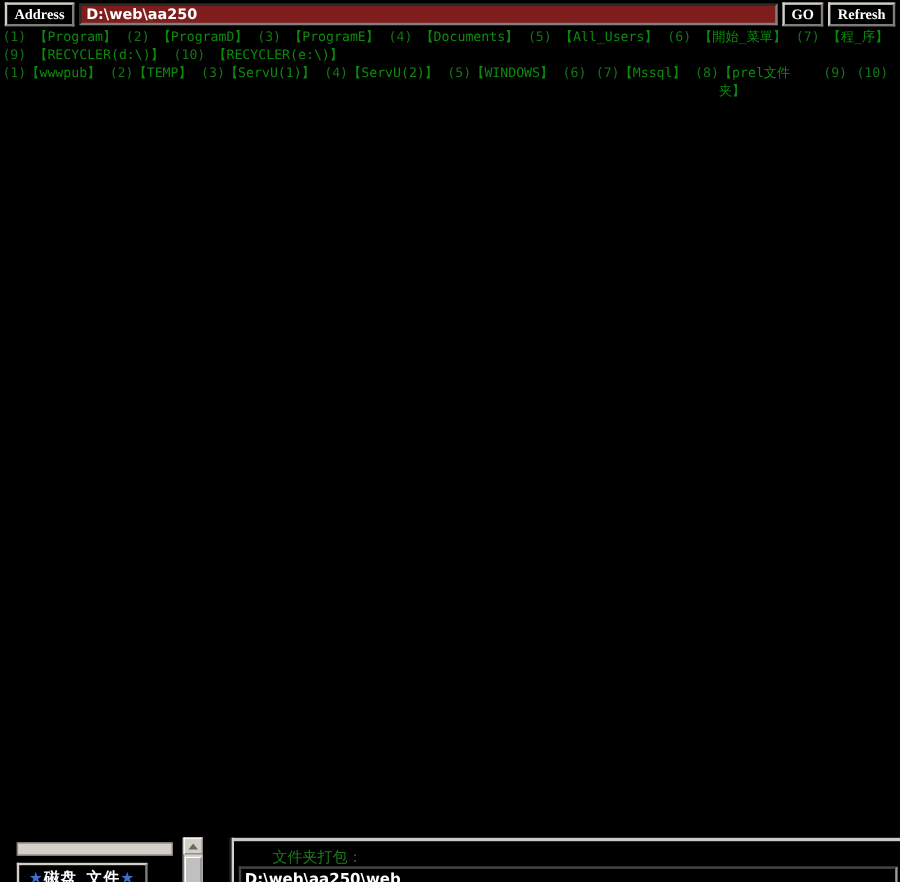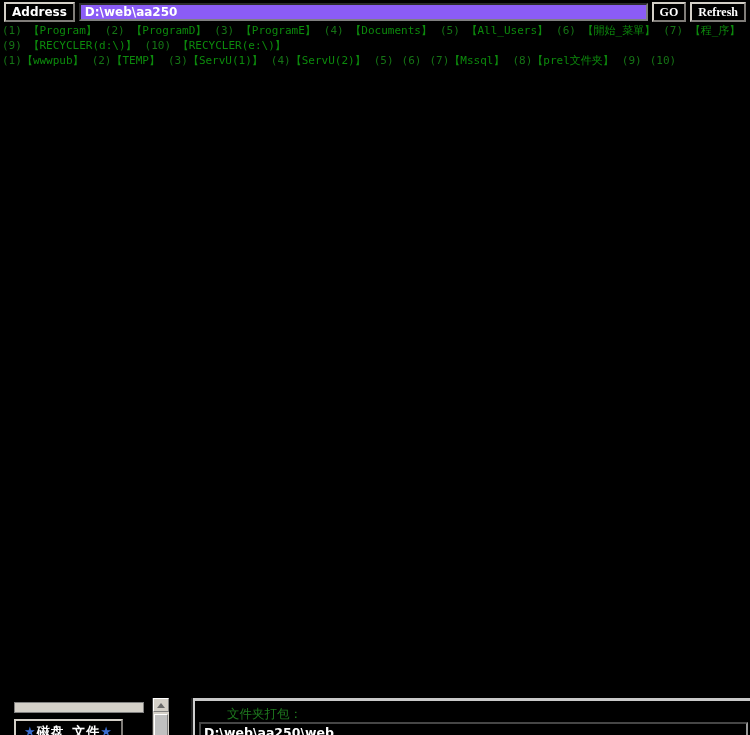"Address" .addr-label { font-family: none -> Liberation Serif, serif }
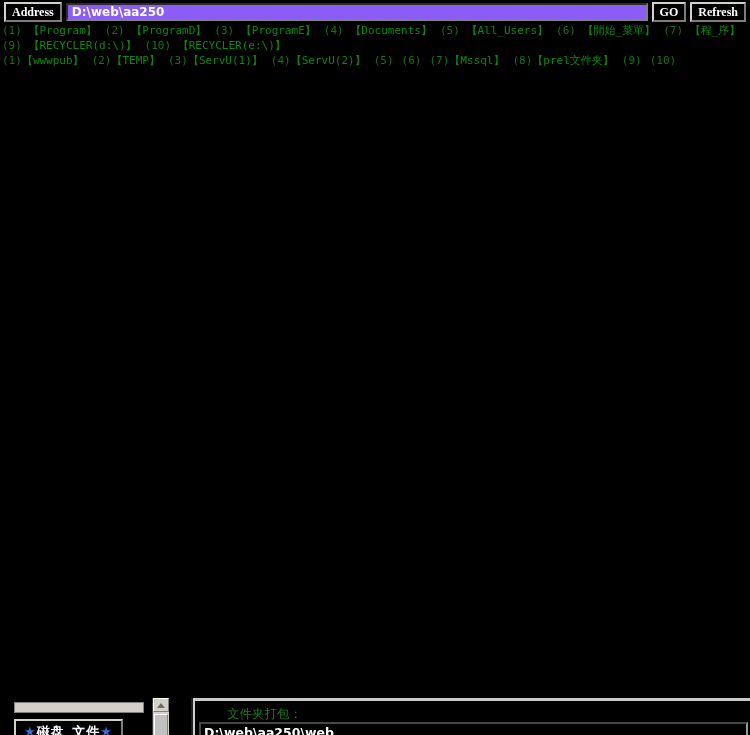"D:\web\aa250" .addr-input { background: #8b5cf6 -> #7f1d1d }
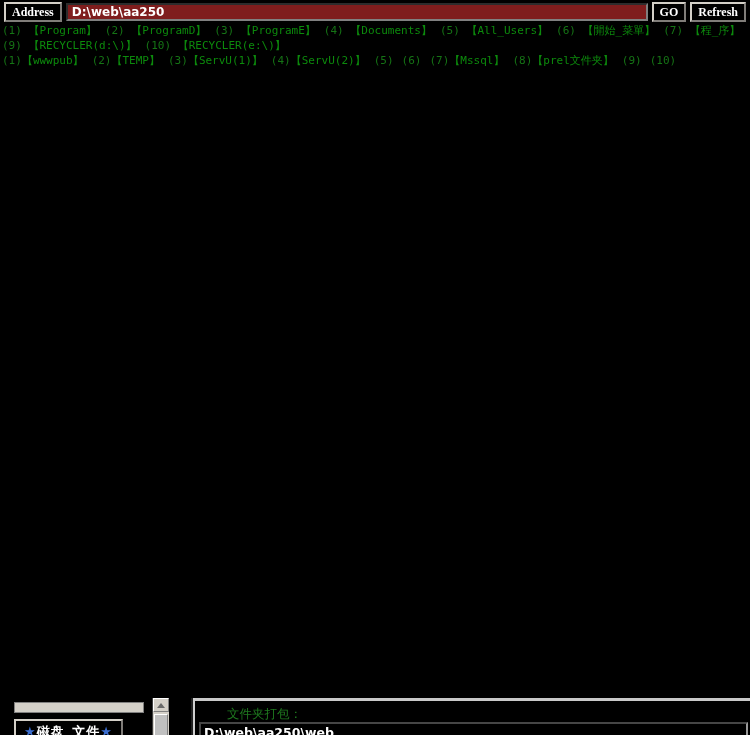"【WINDOWS】" span.qgrp { html: none -> <span>【WINDOWS】</span> }
